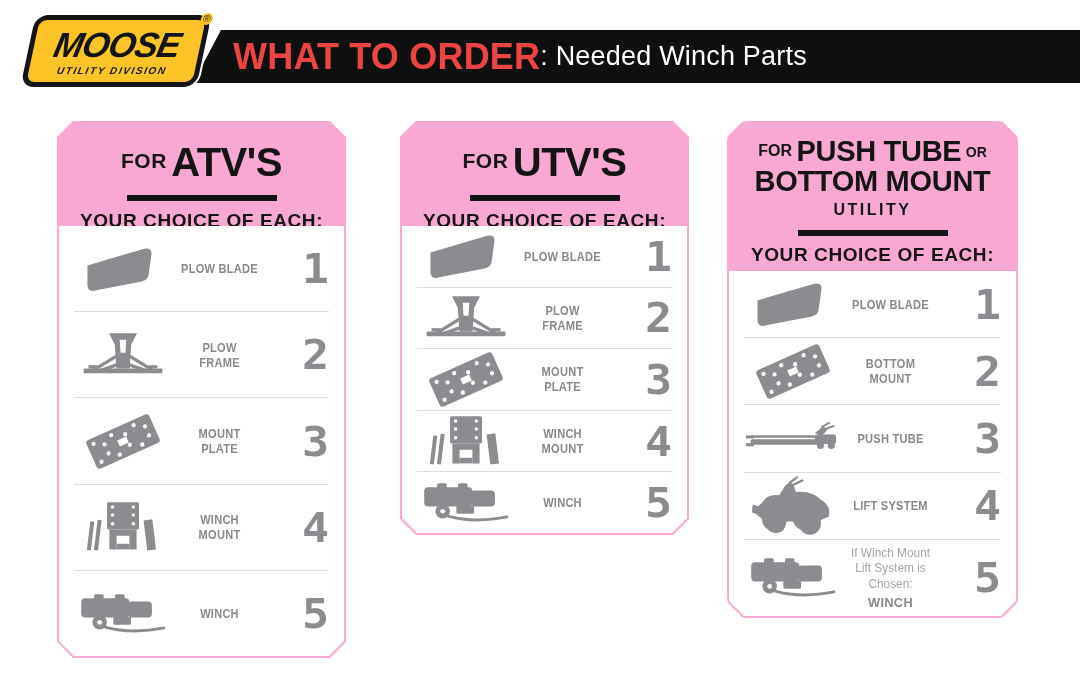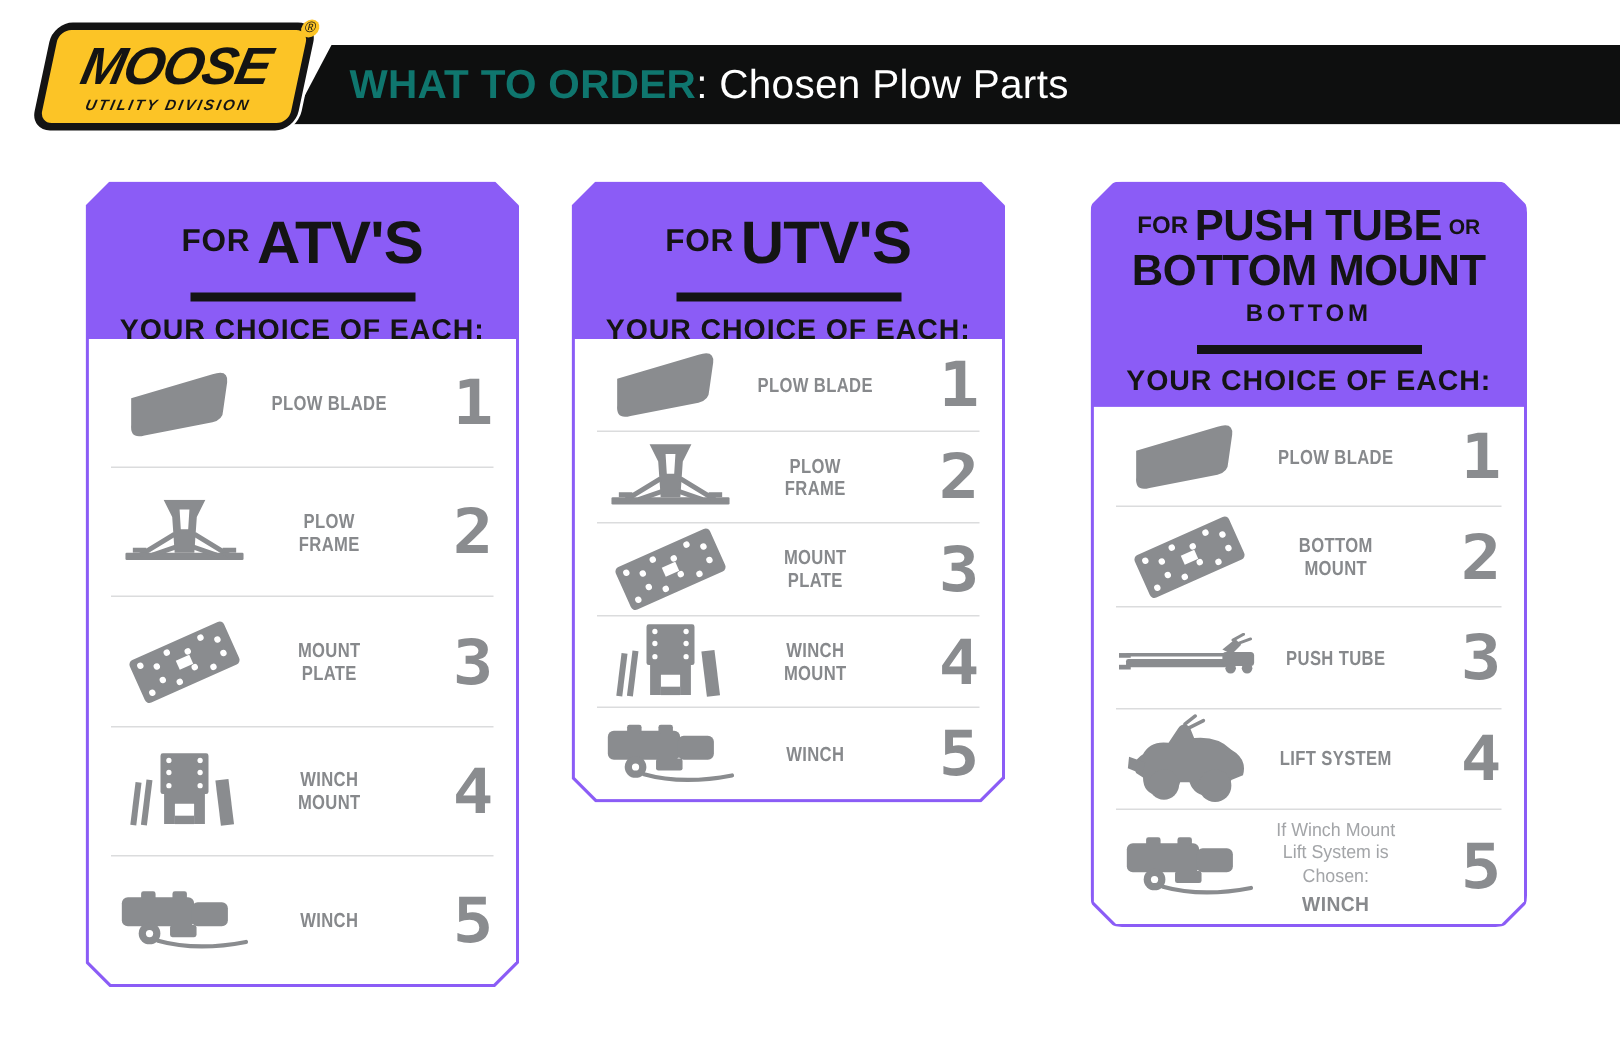"WHAT TO ORDER" .banner .t-bold { color: #0f766e -> #ef4444; font-size: 27px -> 36px }
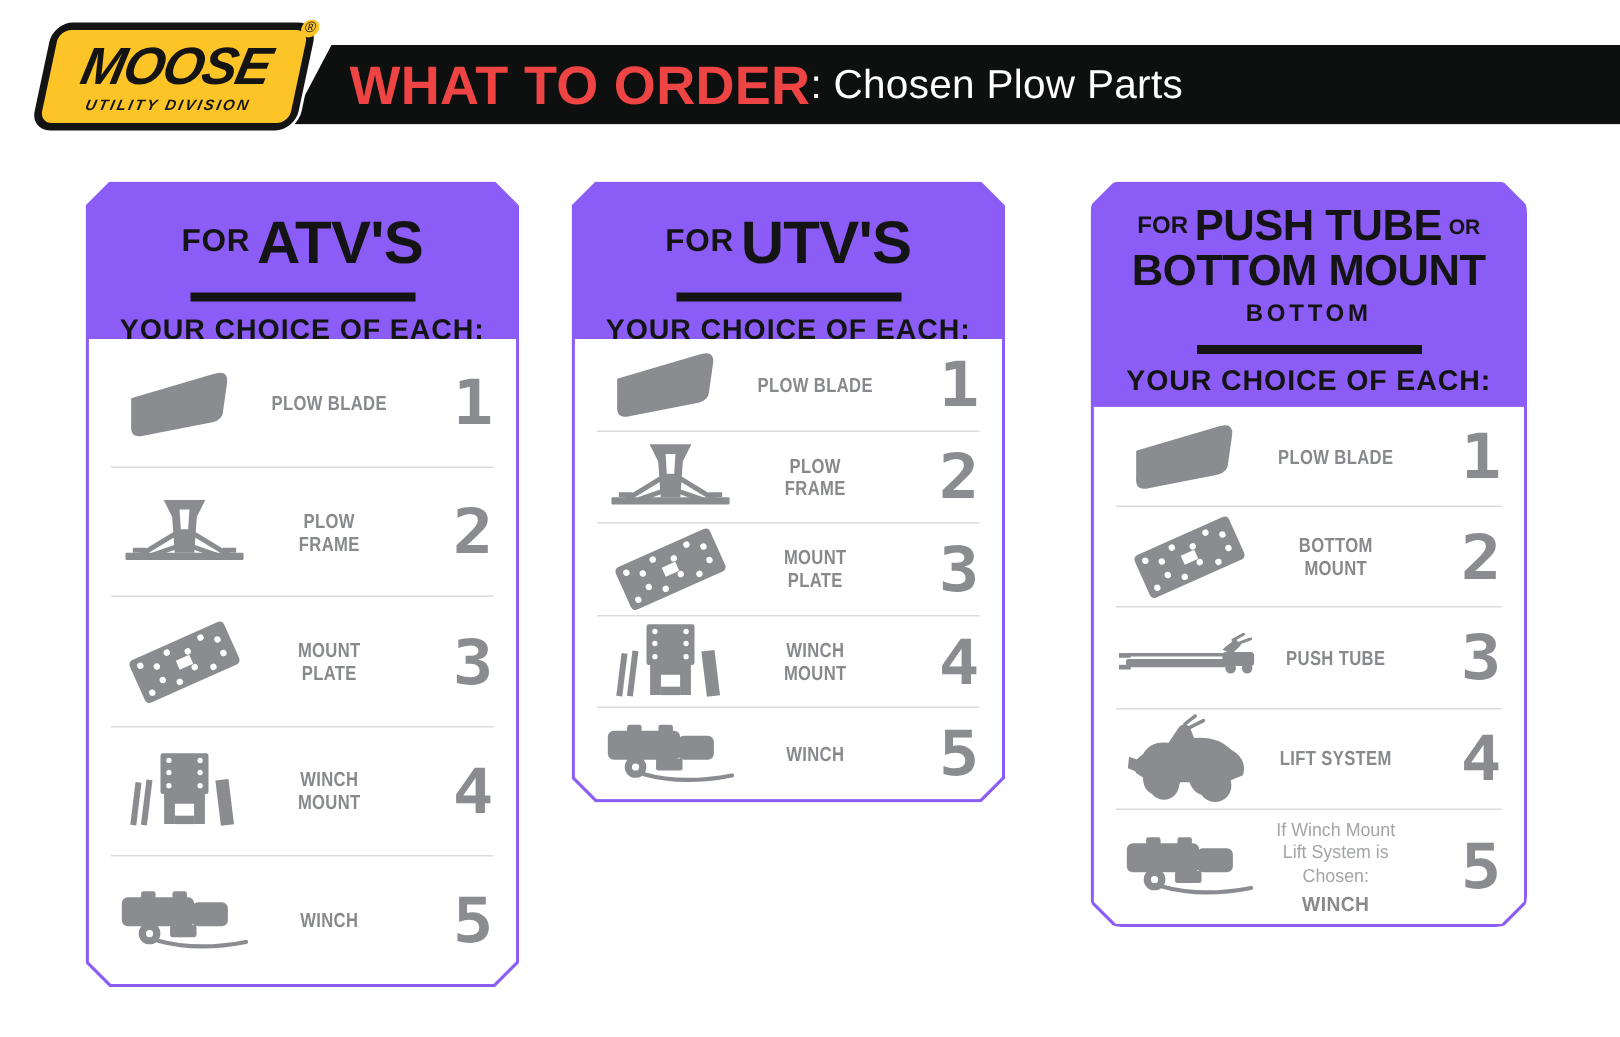": Chosen Plow Parts" span.t-rest { text: Chosen Plow -> Needed Winch }
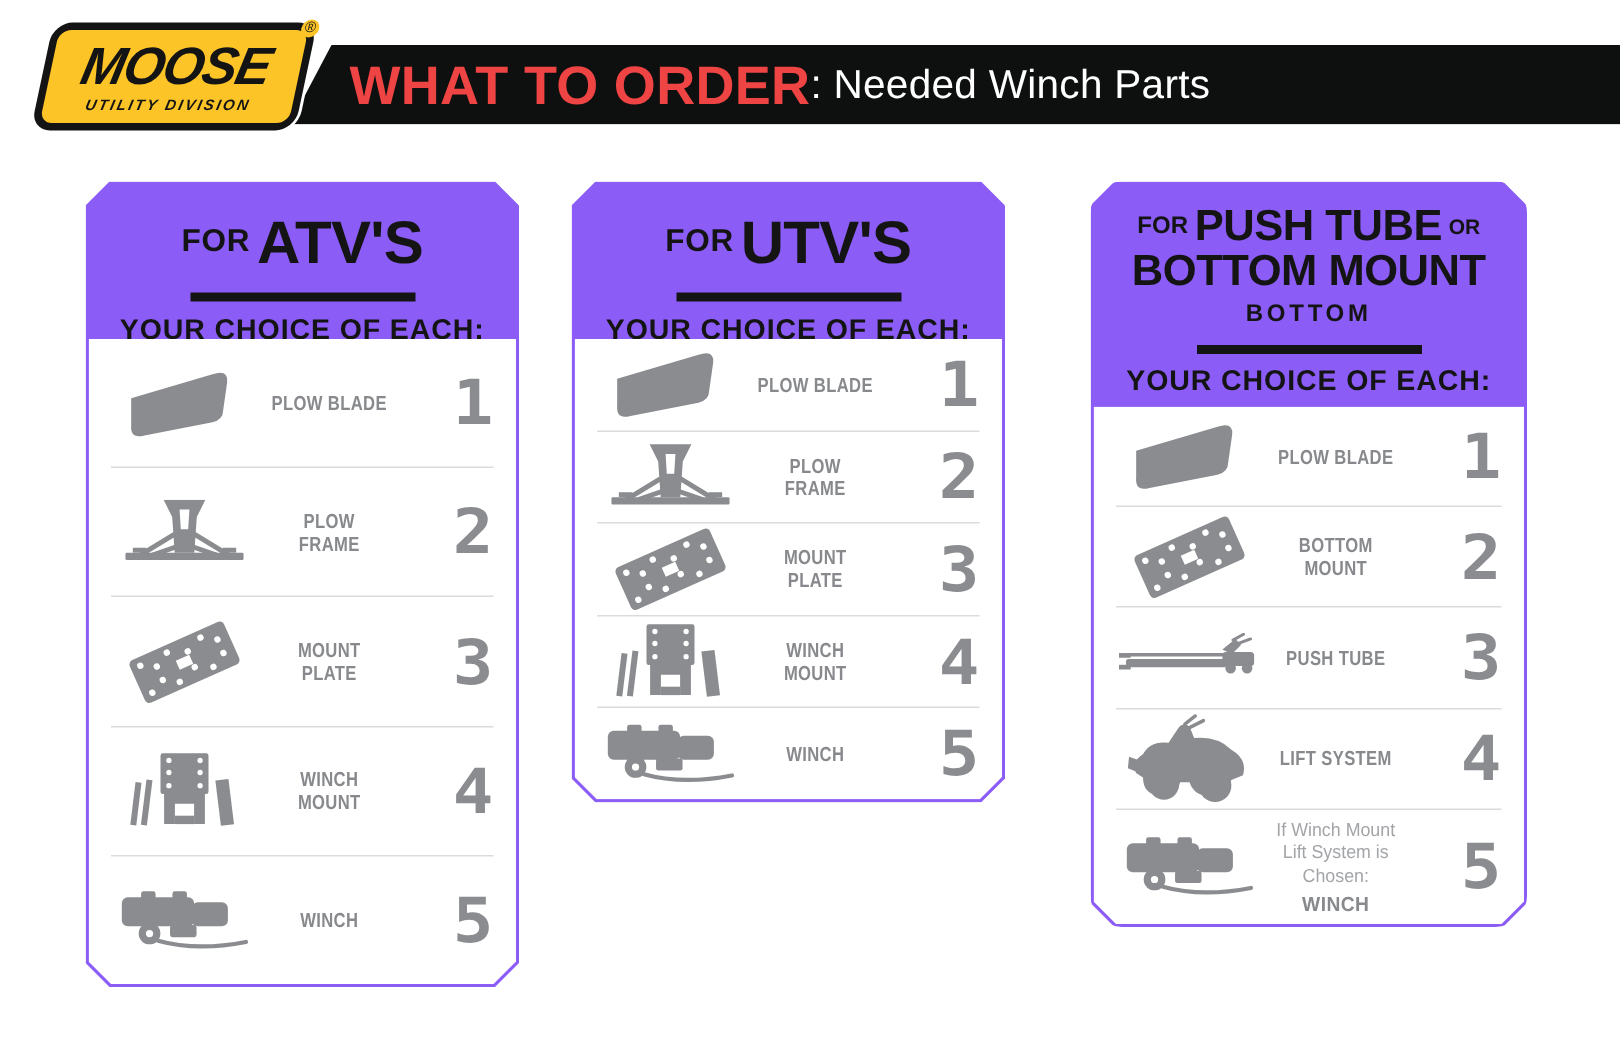"FOR ATV'S" .card { background: #8b5cf6 -> #f9a8d4 }
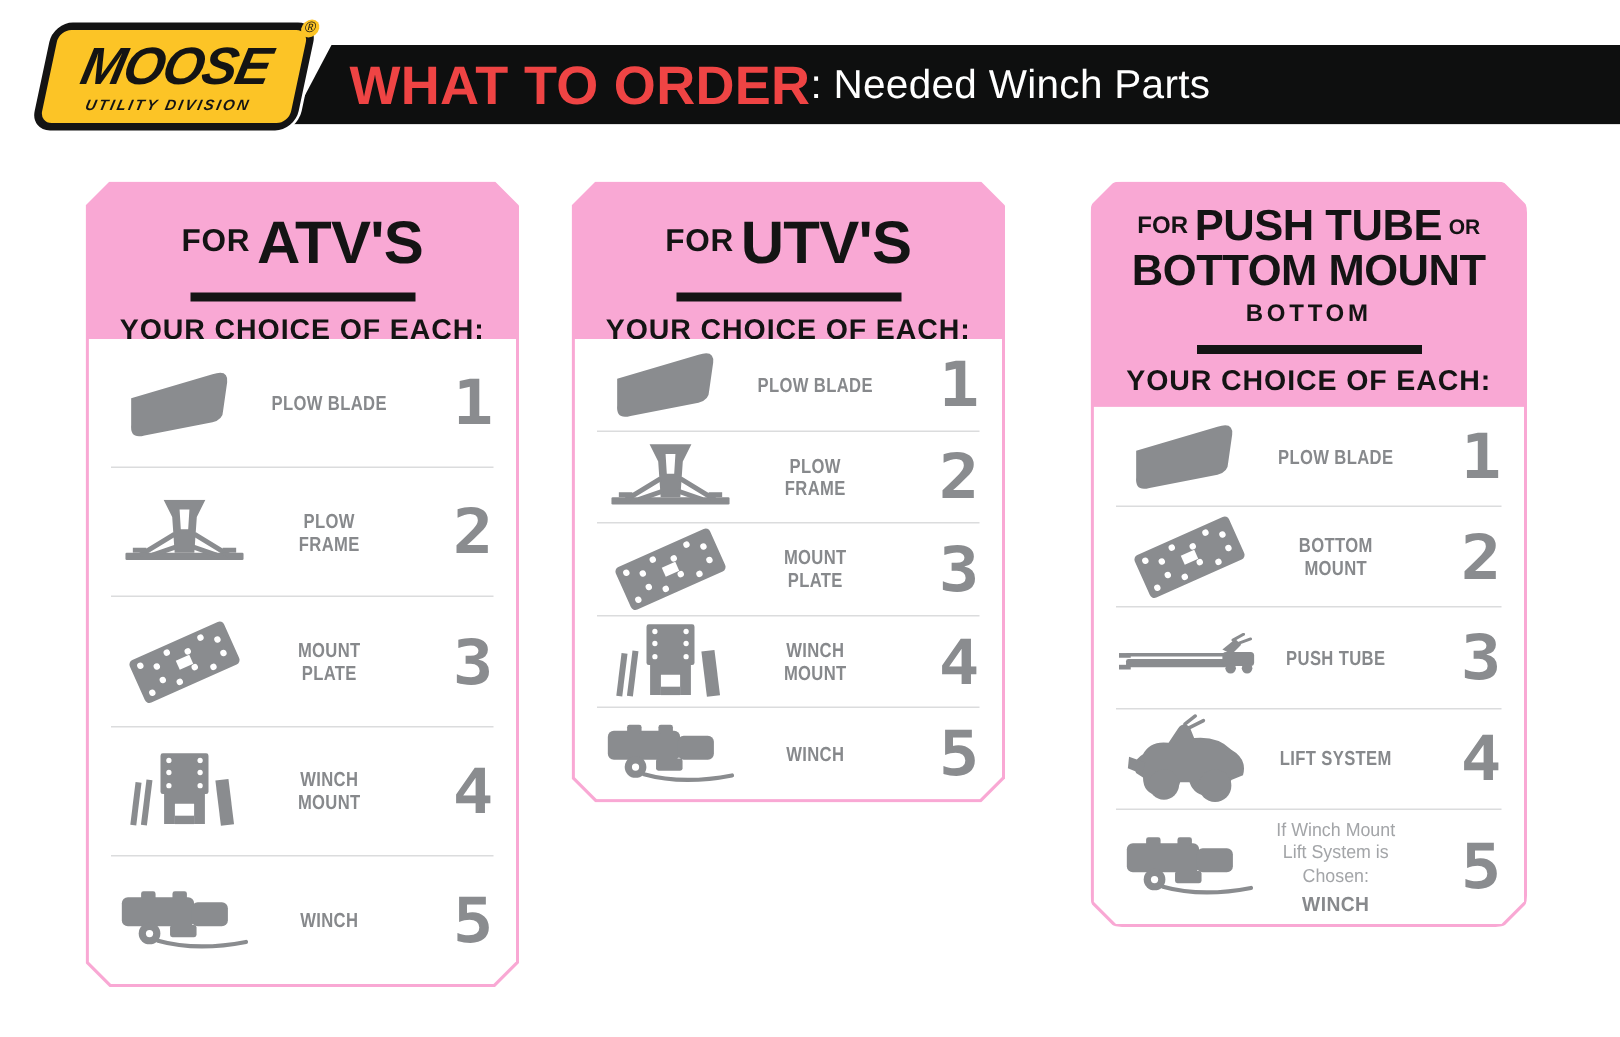"FOR UTV'S" .card-utv { left: 381px -> 400px }
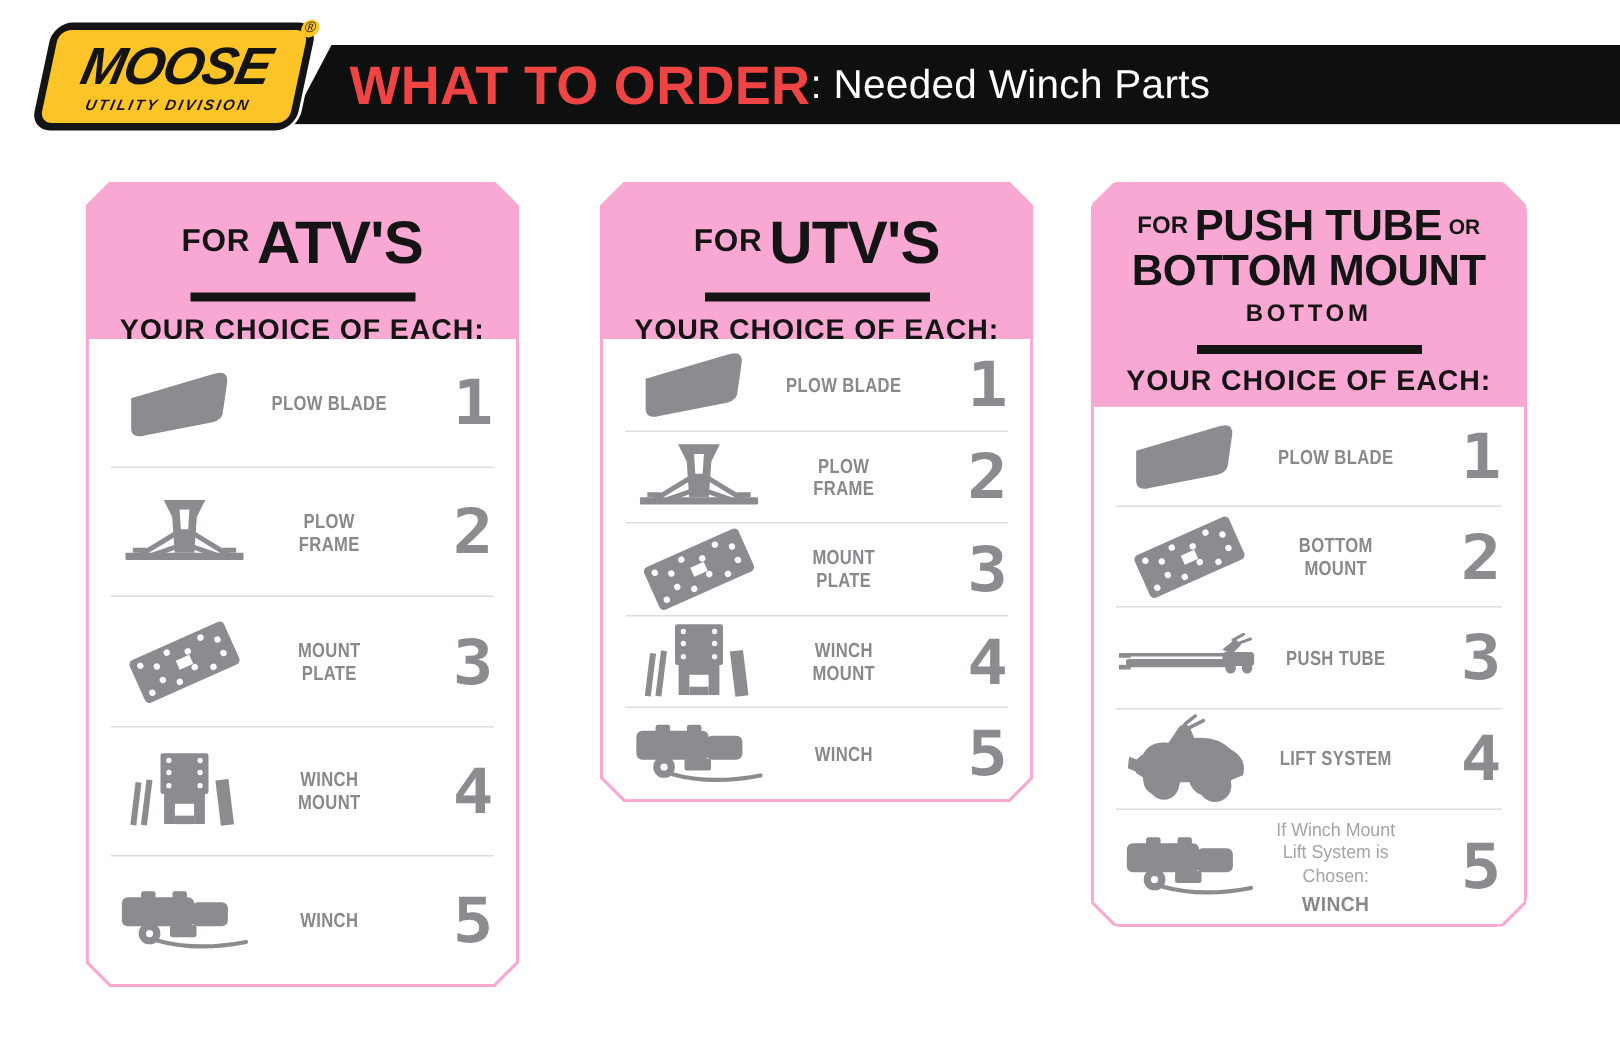"BOTTOM" div.t-sys { text: BOTTOM -> UTILITY }
